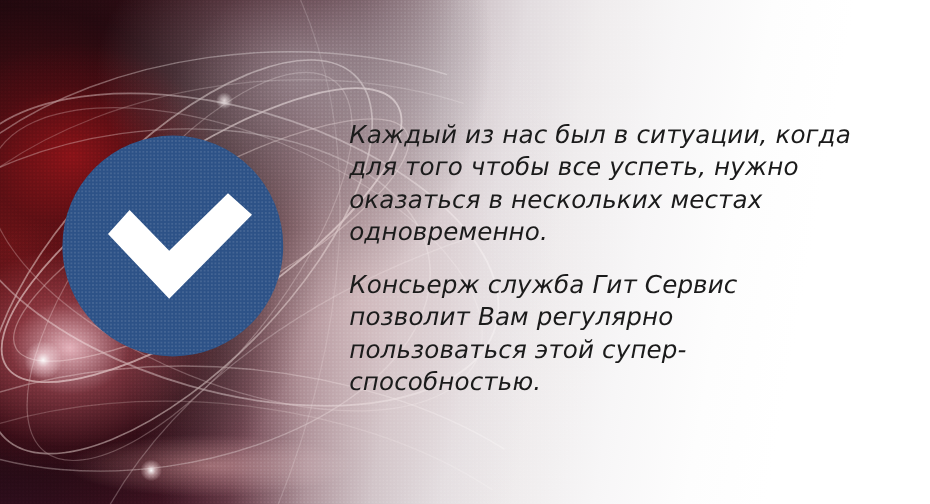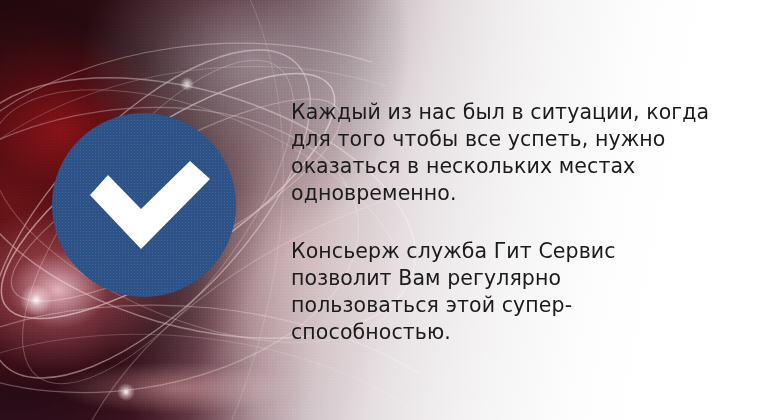"Каждый из нас был в" .copy { font-style: none -> italic }
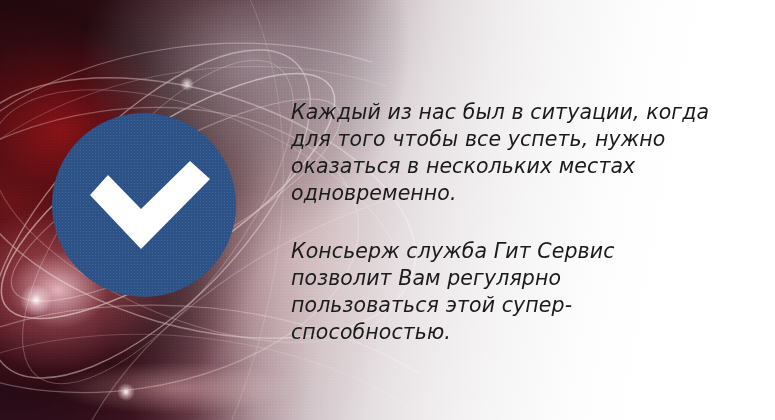"Консьерж служба Гит Сервис позволит" .copy p.second { margin-top: 31px -> 17px }
